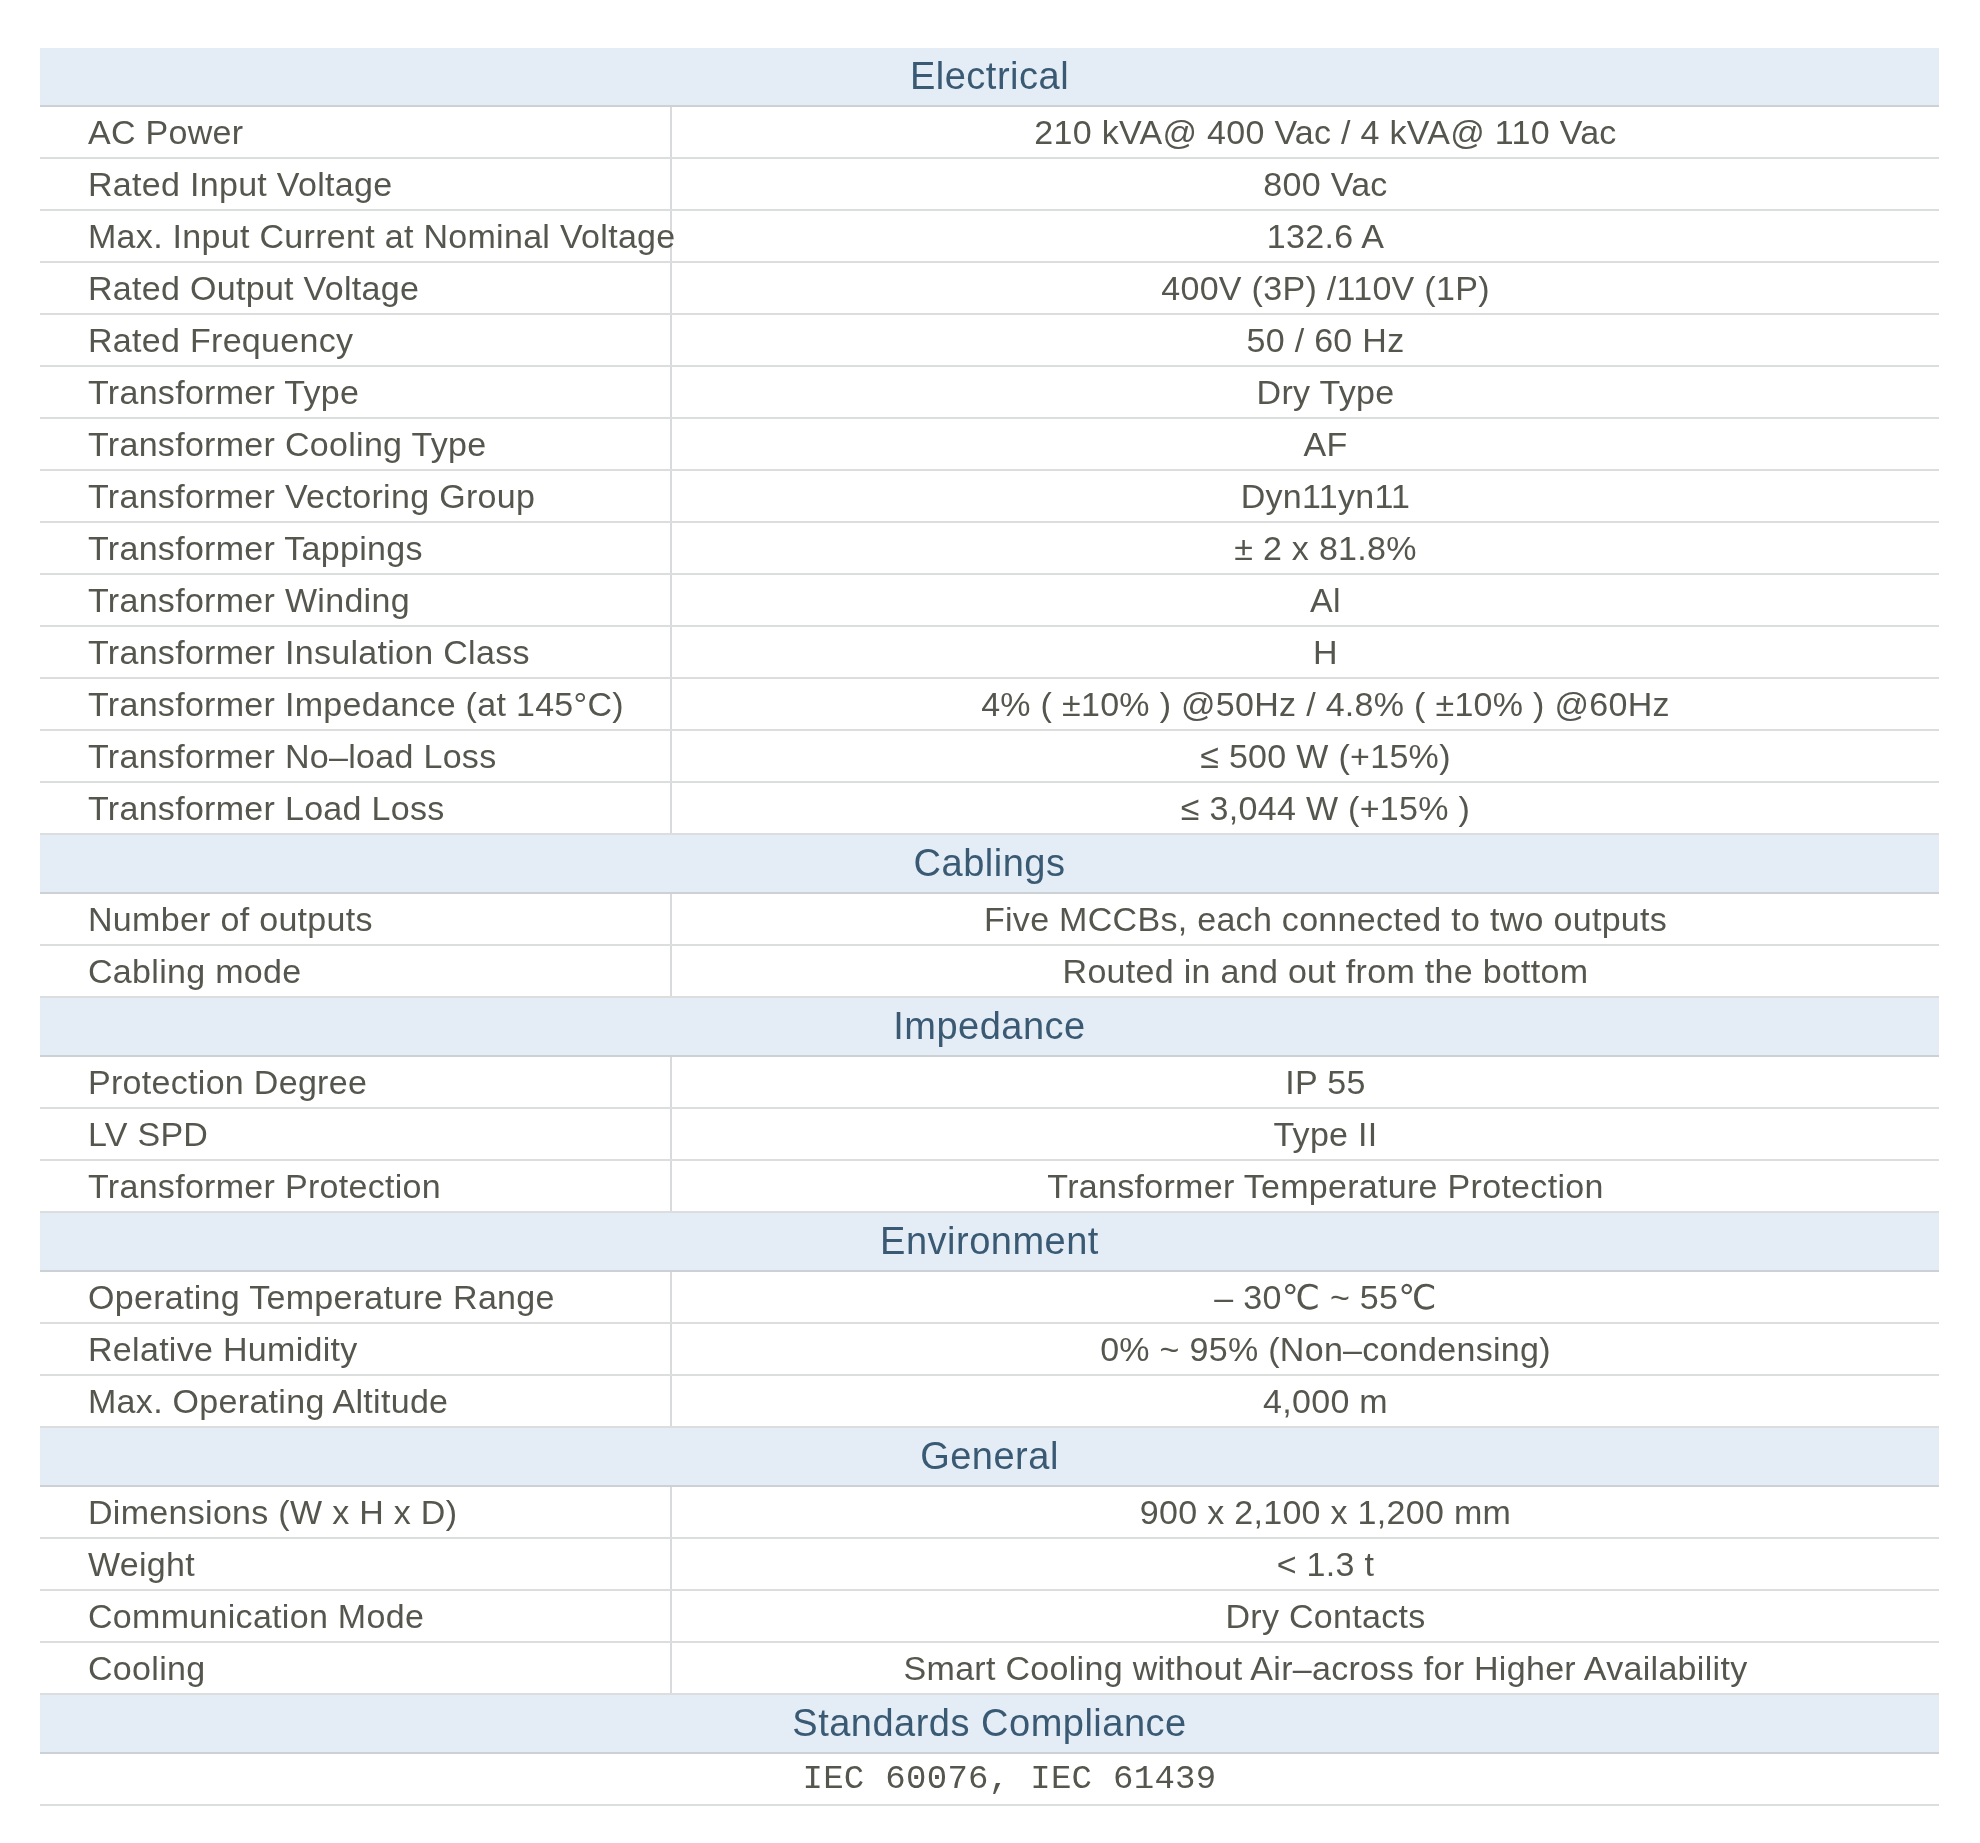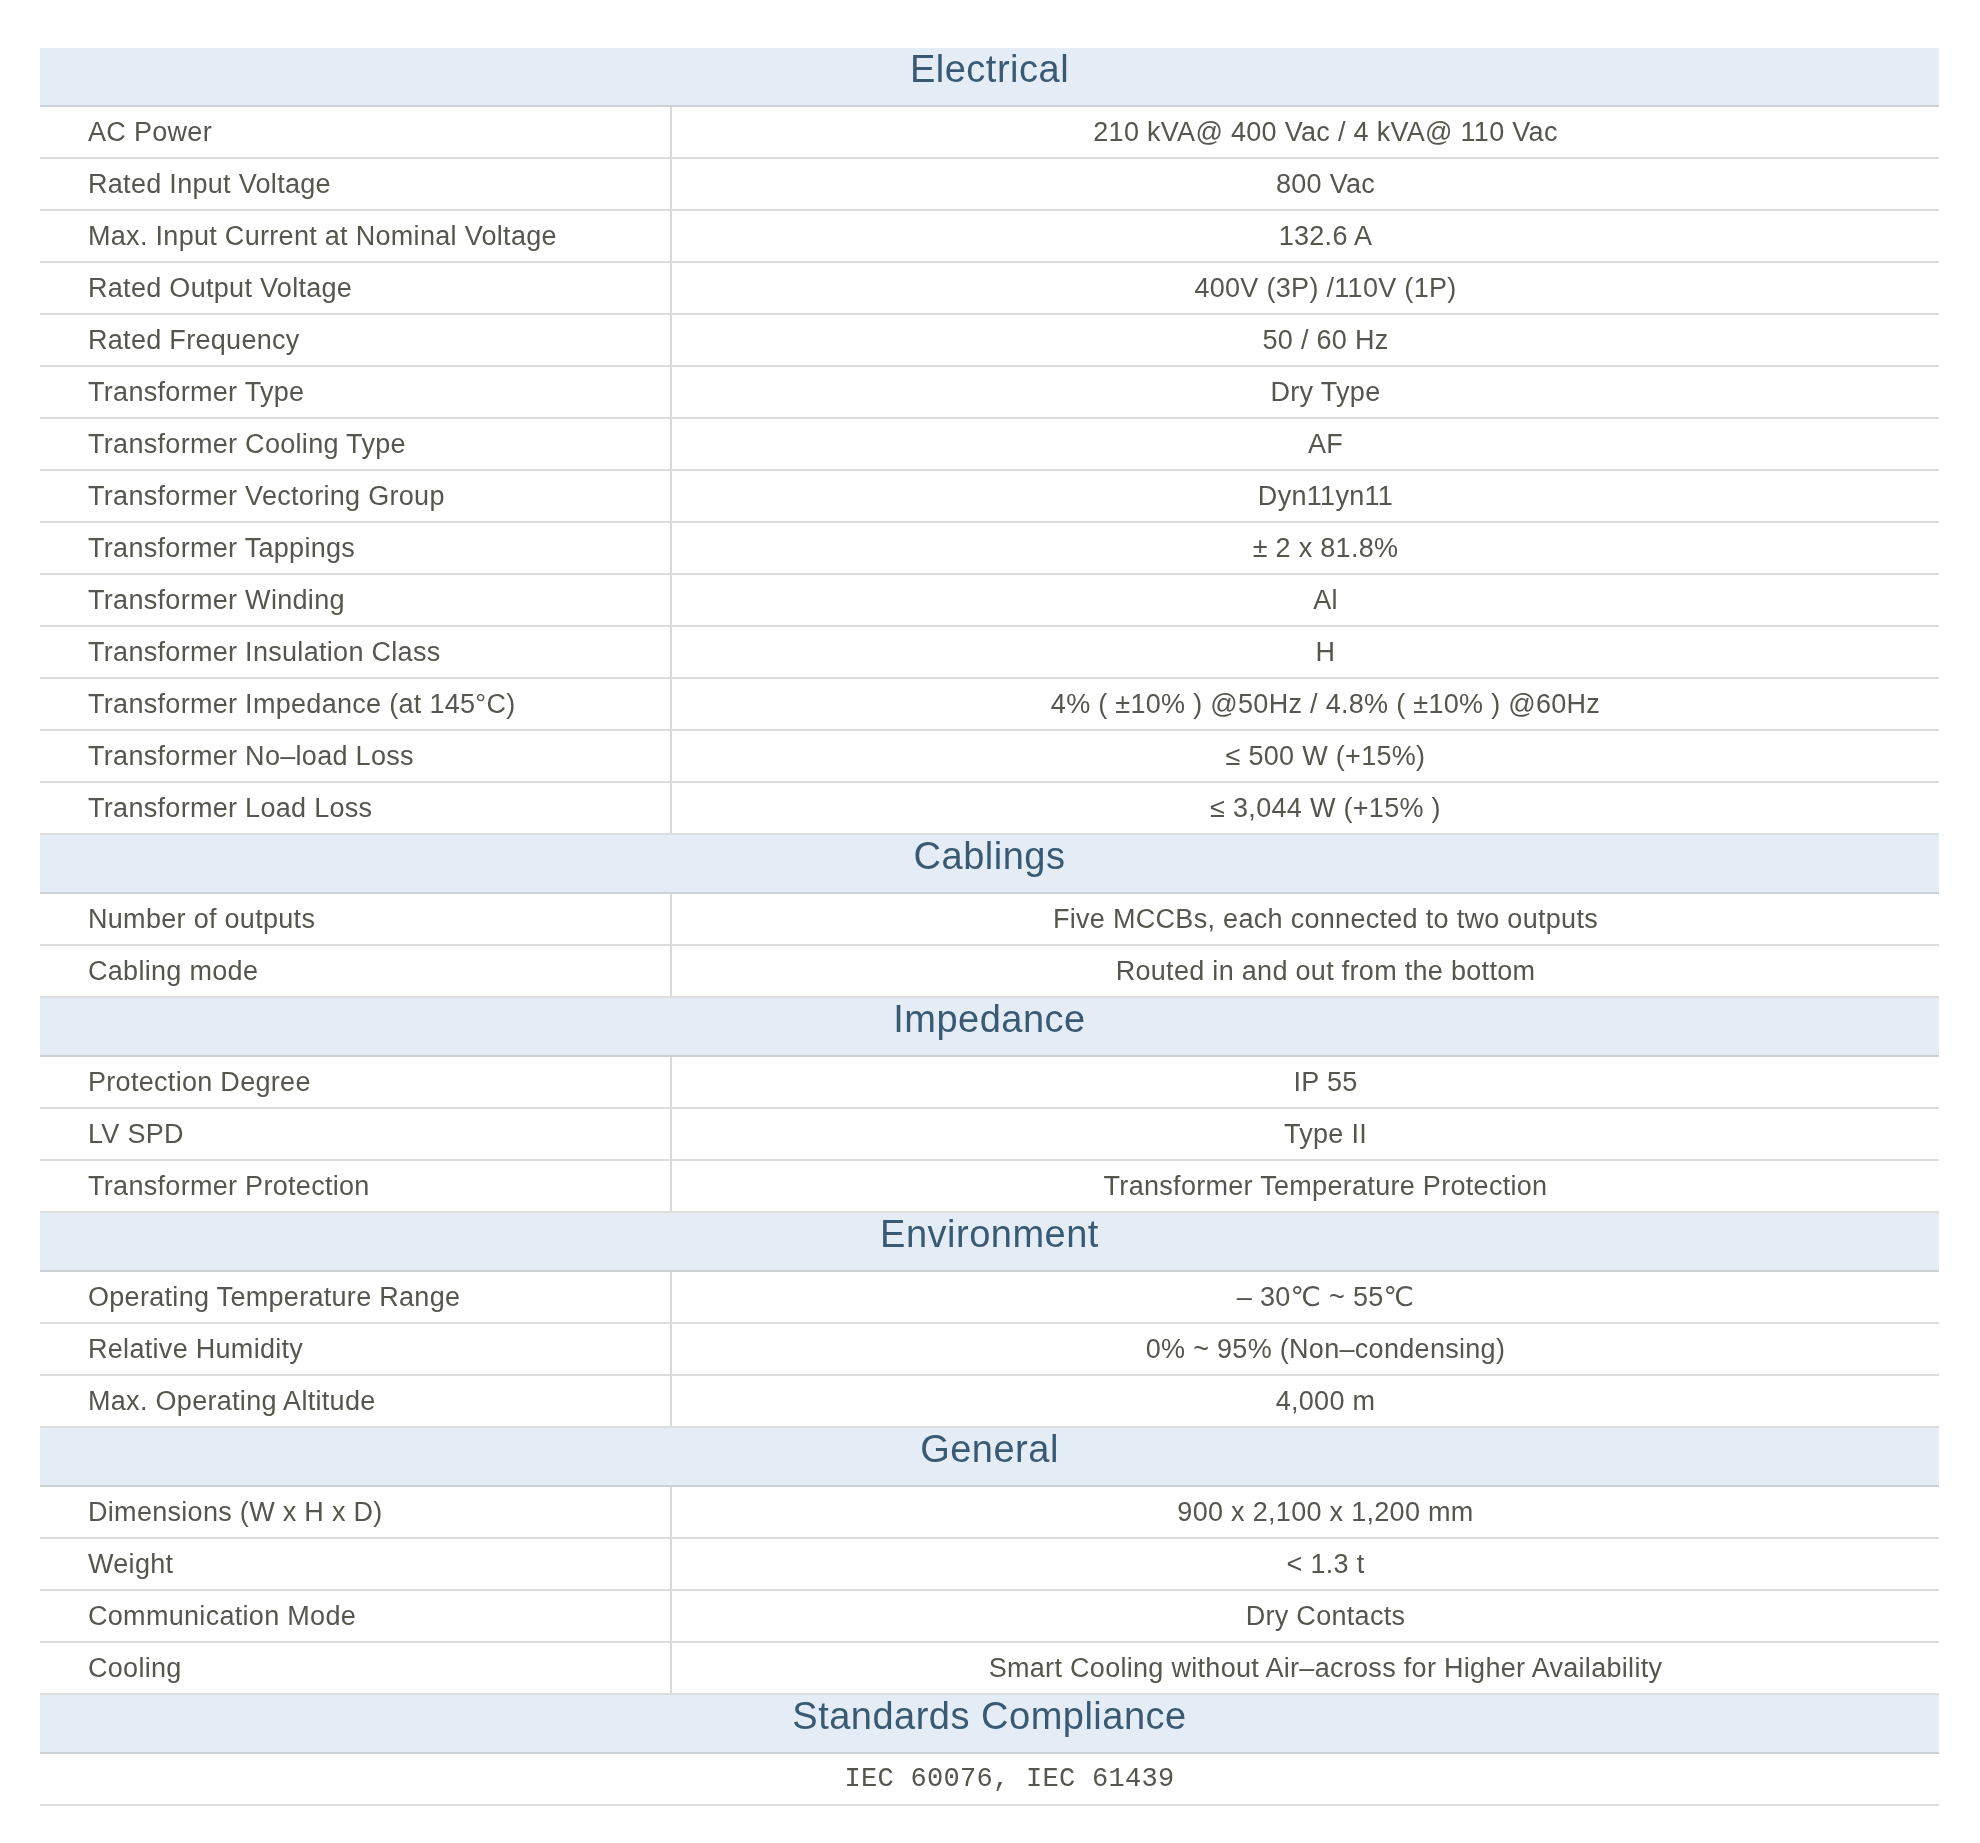"Electrical" .band { align-items: flex-start -> center }
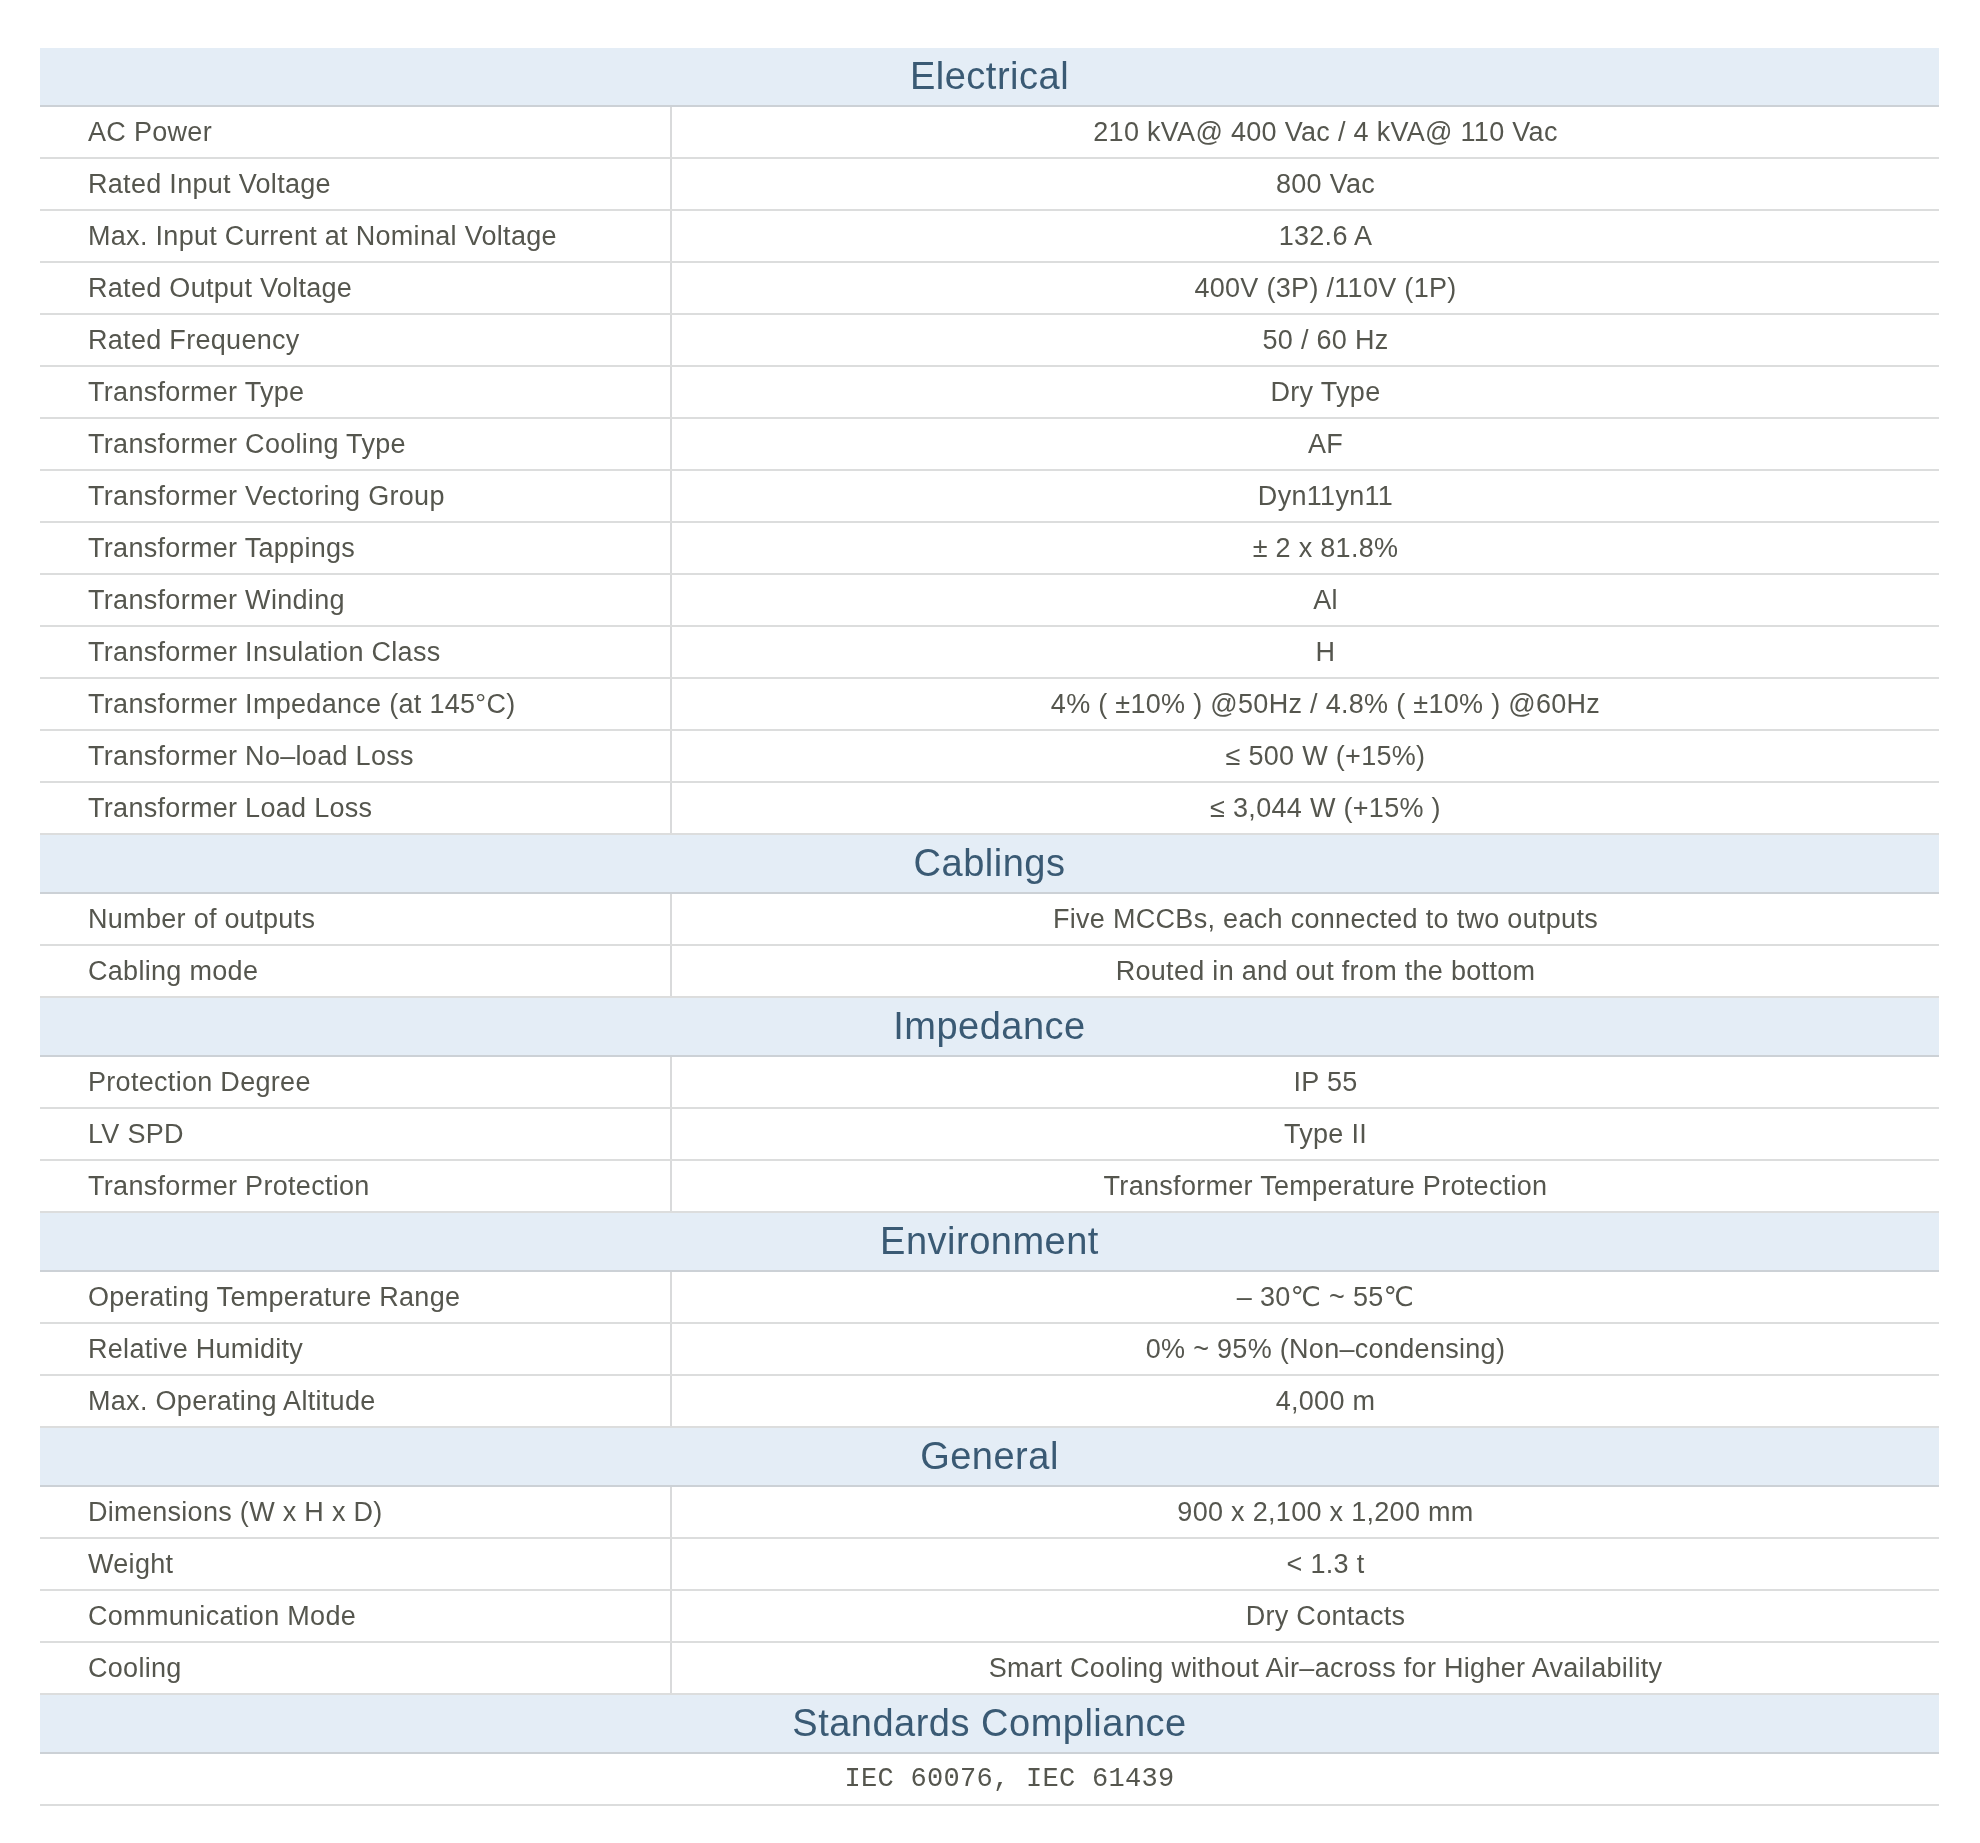"AC Power" .cell { font-size: 27px -> 34px }
